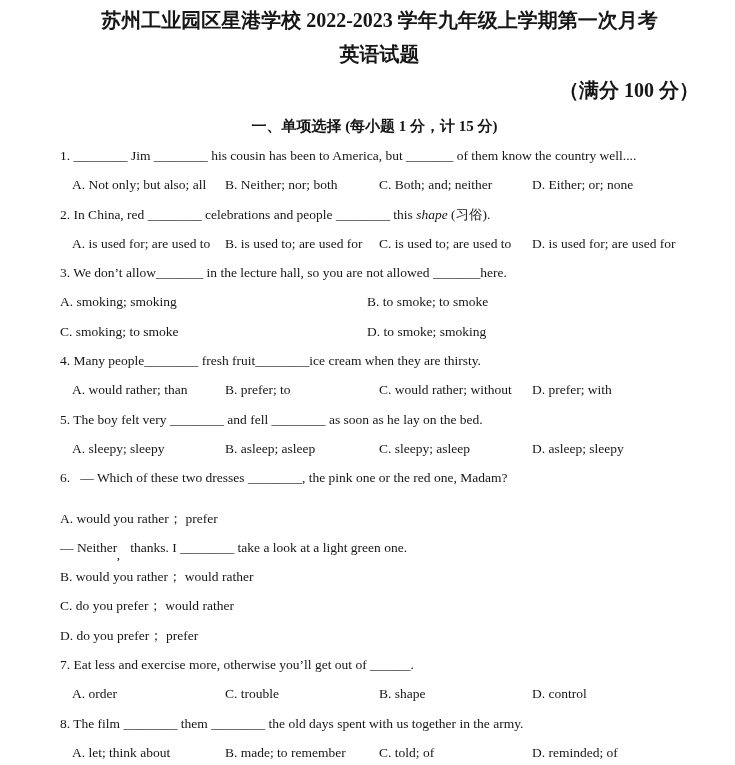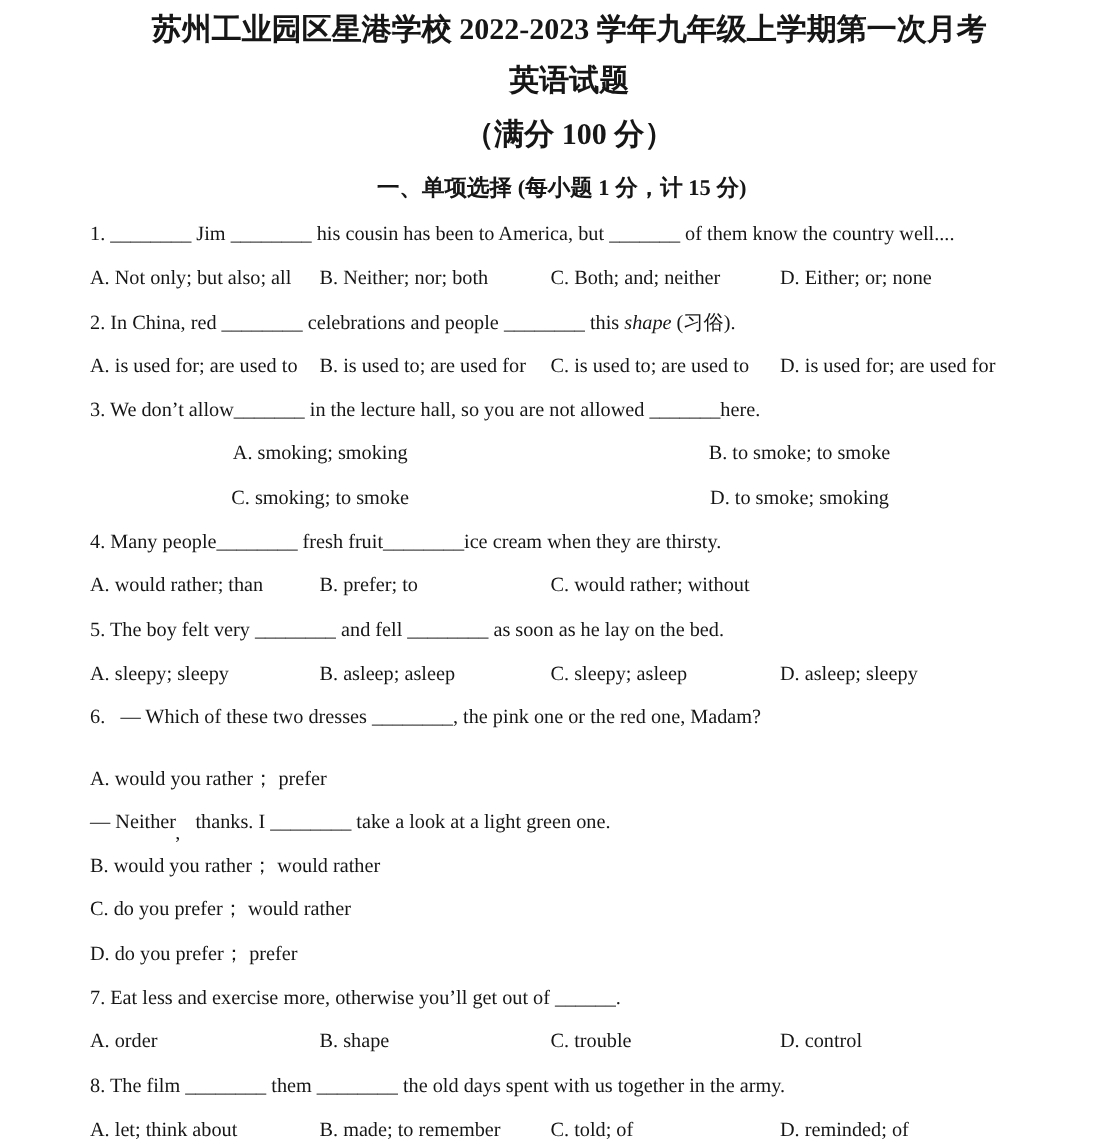"（满分 100 分）" .score { text-align: none -> right }
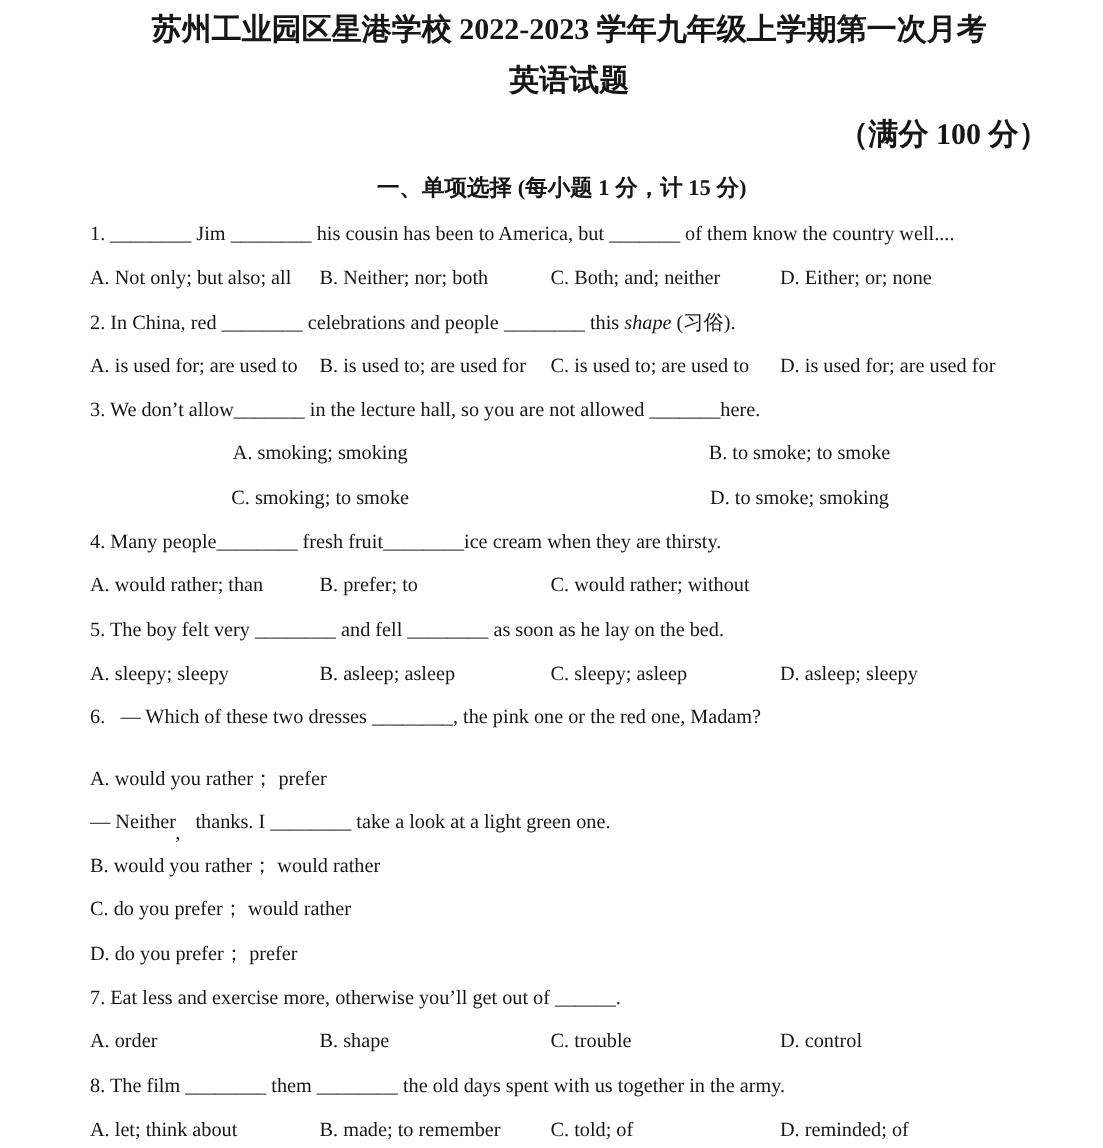"A. Not only; but also;" .grid4 { margin-left: none -> 12px }
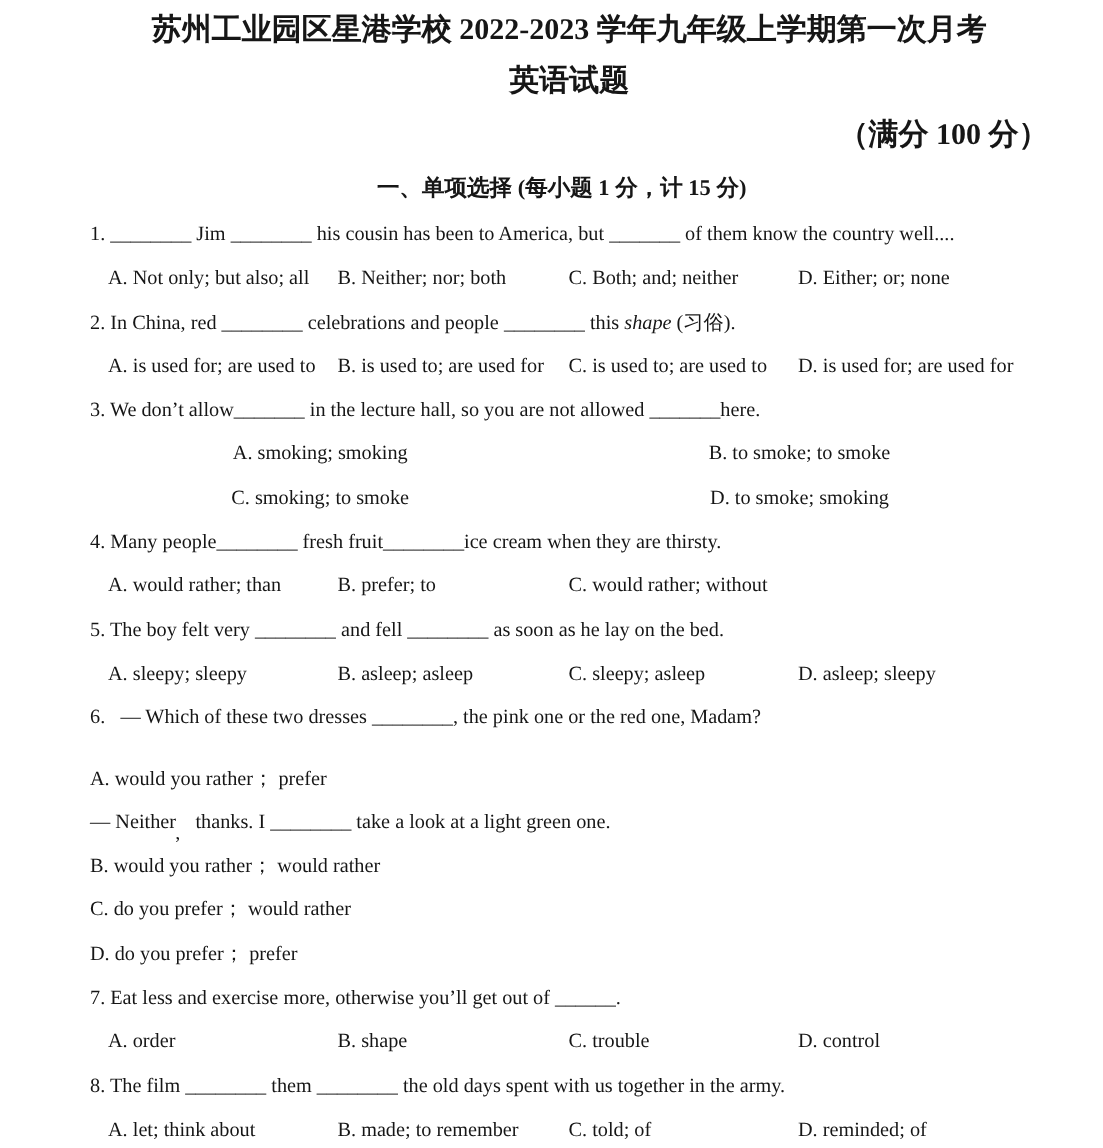"A. smoking; smoking" .grid2 { text-align: center -> none }
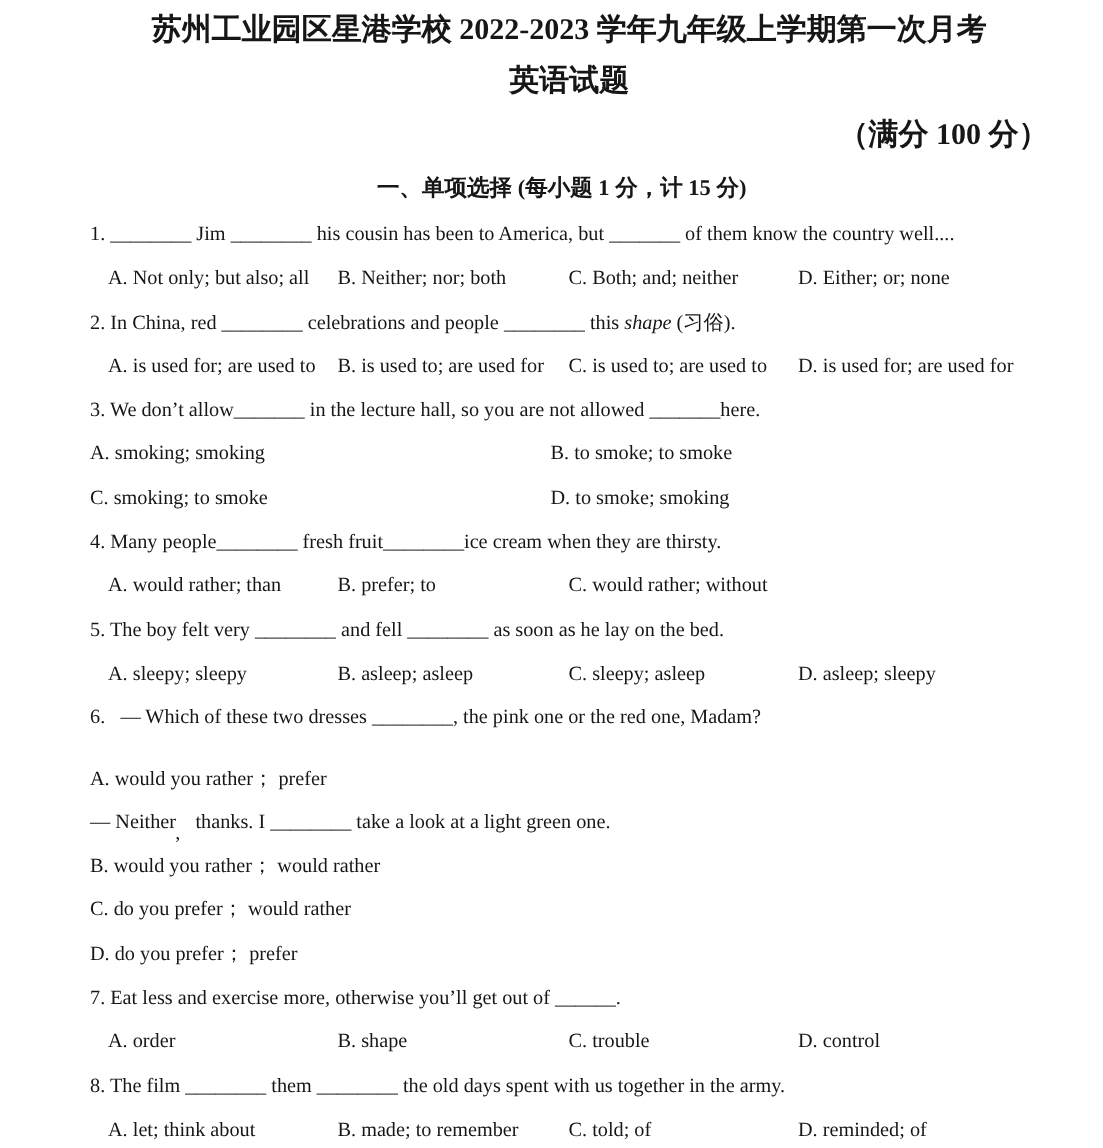"D. prefer; with" span { html: none -> <span>D. prefer; with</span> }
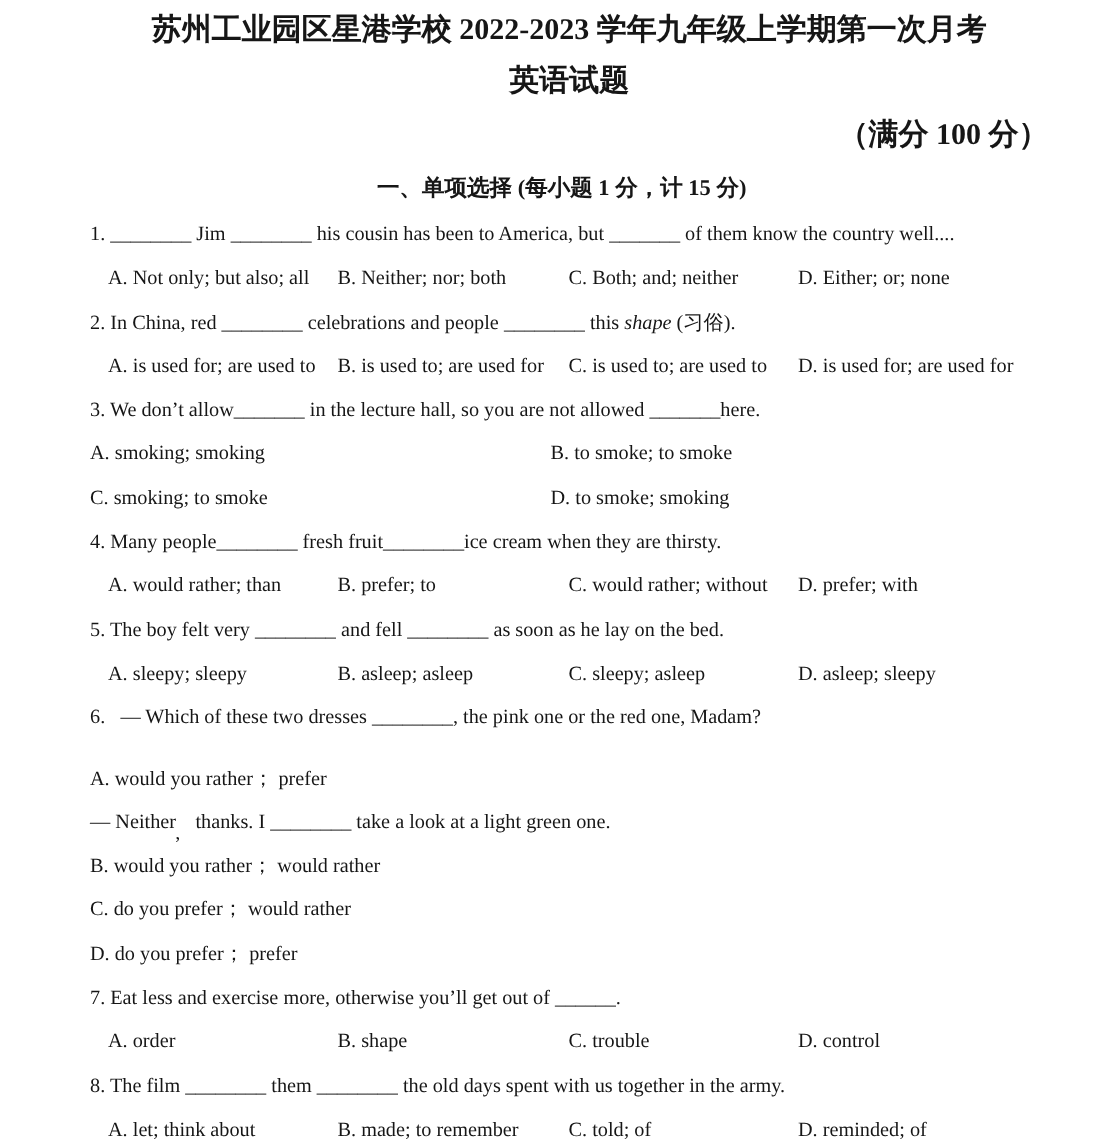"B. shape" span { order: before "C. trouble" -> after "C. trouble" }
